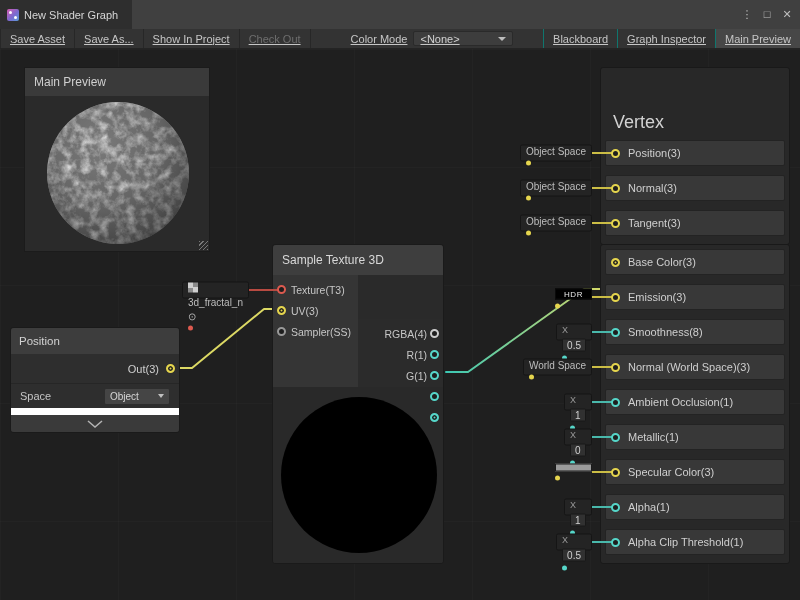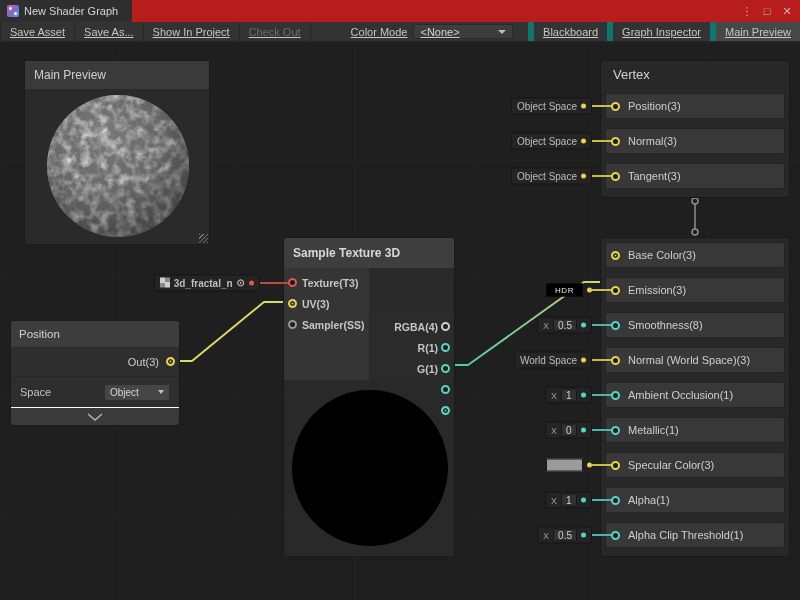"New Shader Graph" .titlebar { background: #b91c1c -> #404040; height: 22px -> 29px }
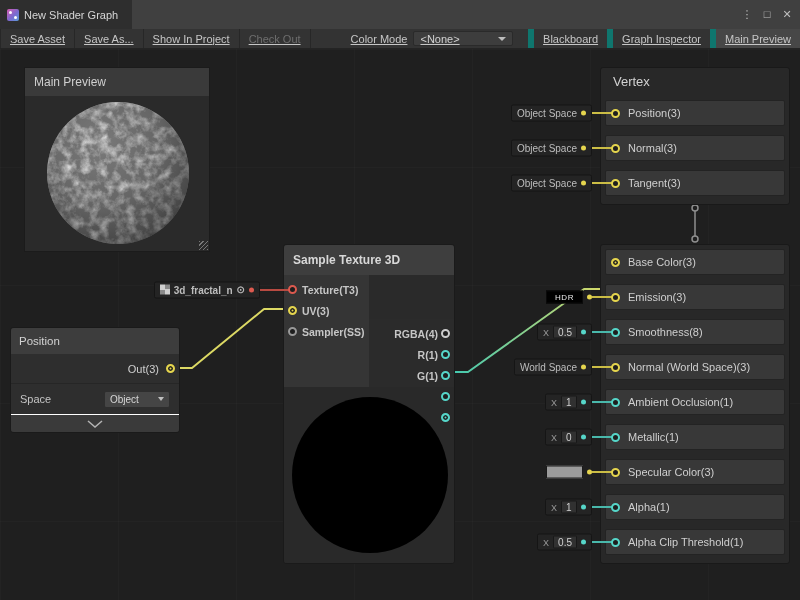"Blackboard" .tb-right .tb-btn { border-left: 6px solid #0f766e -> 1px solid #0f766e }
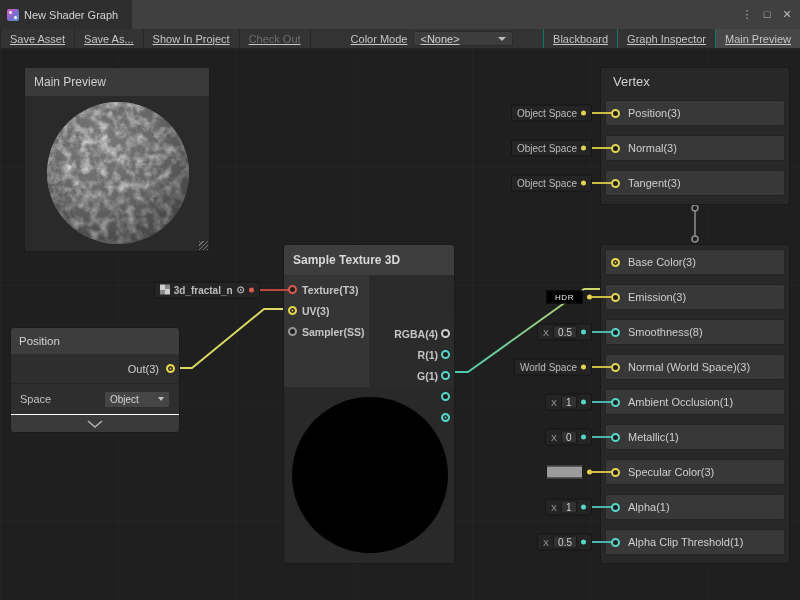"Vertex" .ctx-title { font-size: 13px -> 18px; margin-top: none -> 40px }
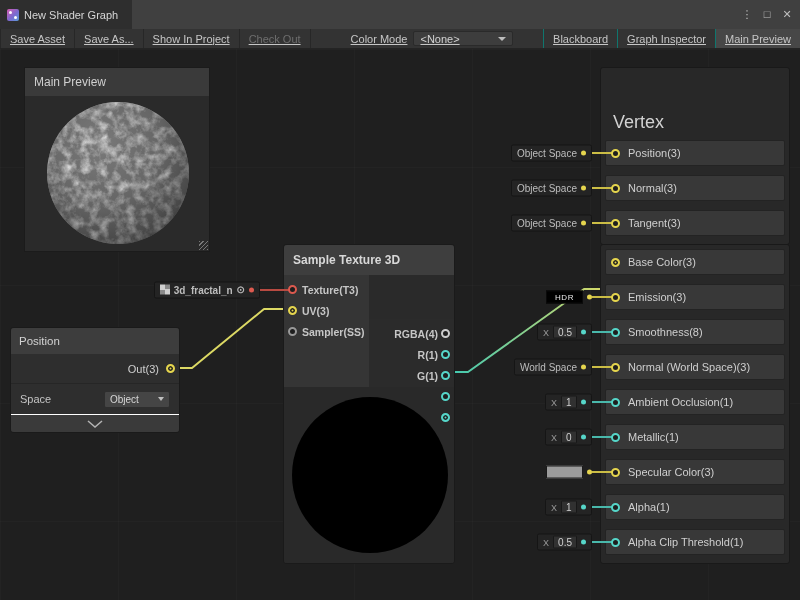"Object Space" .chip { align-items: center -> flex-start; flex-direction: none -> column }
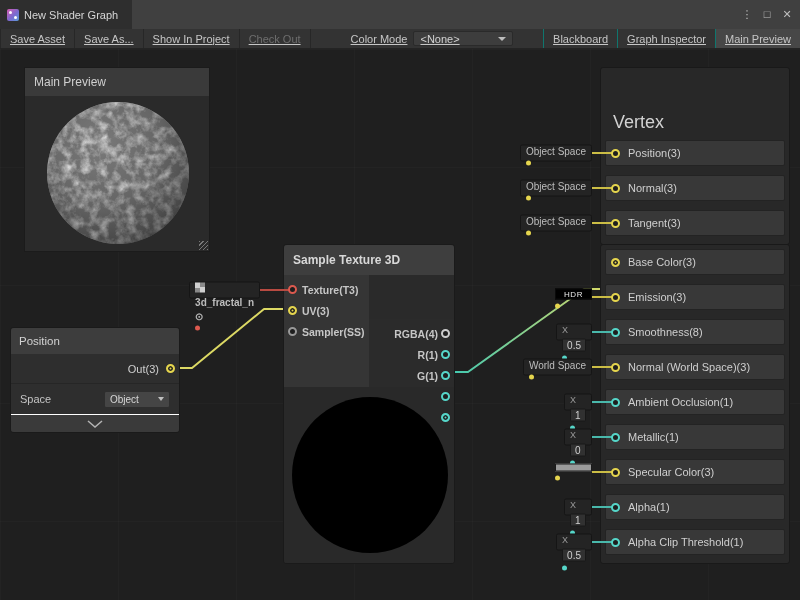"Sample Texture 3D" .sample-node { font-weight: bold -> none; left: 283px -> 272px }
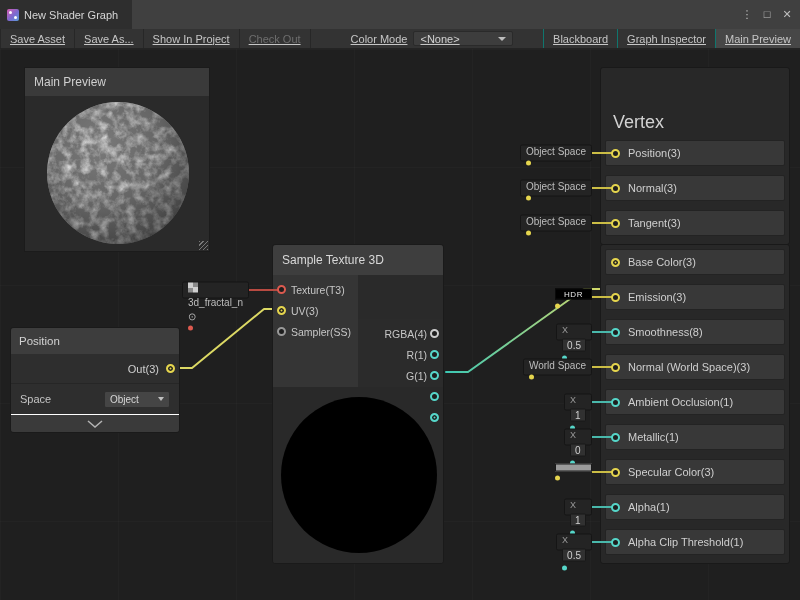"Space" .pn-space { border-bottom: 1px solid #ffffff -> 7px solid #ffffff }
